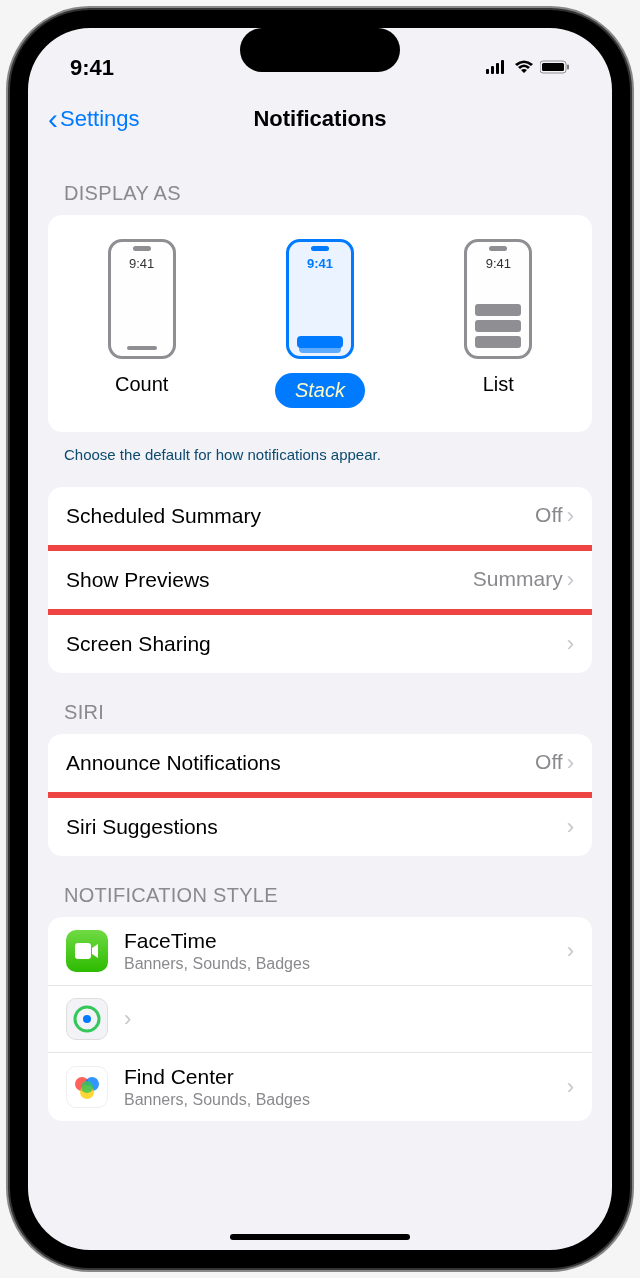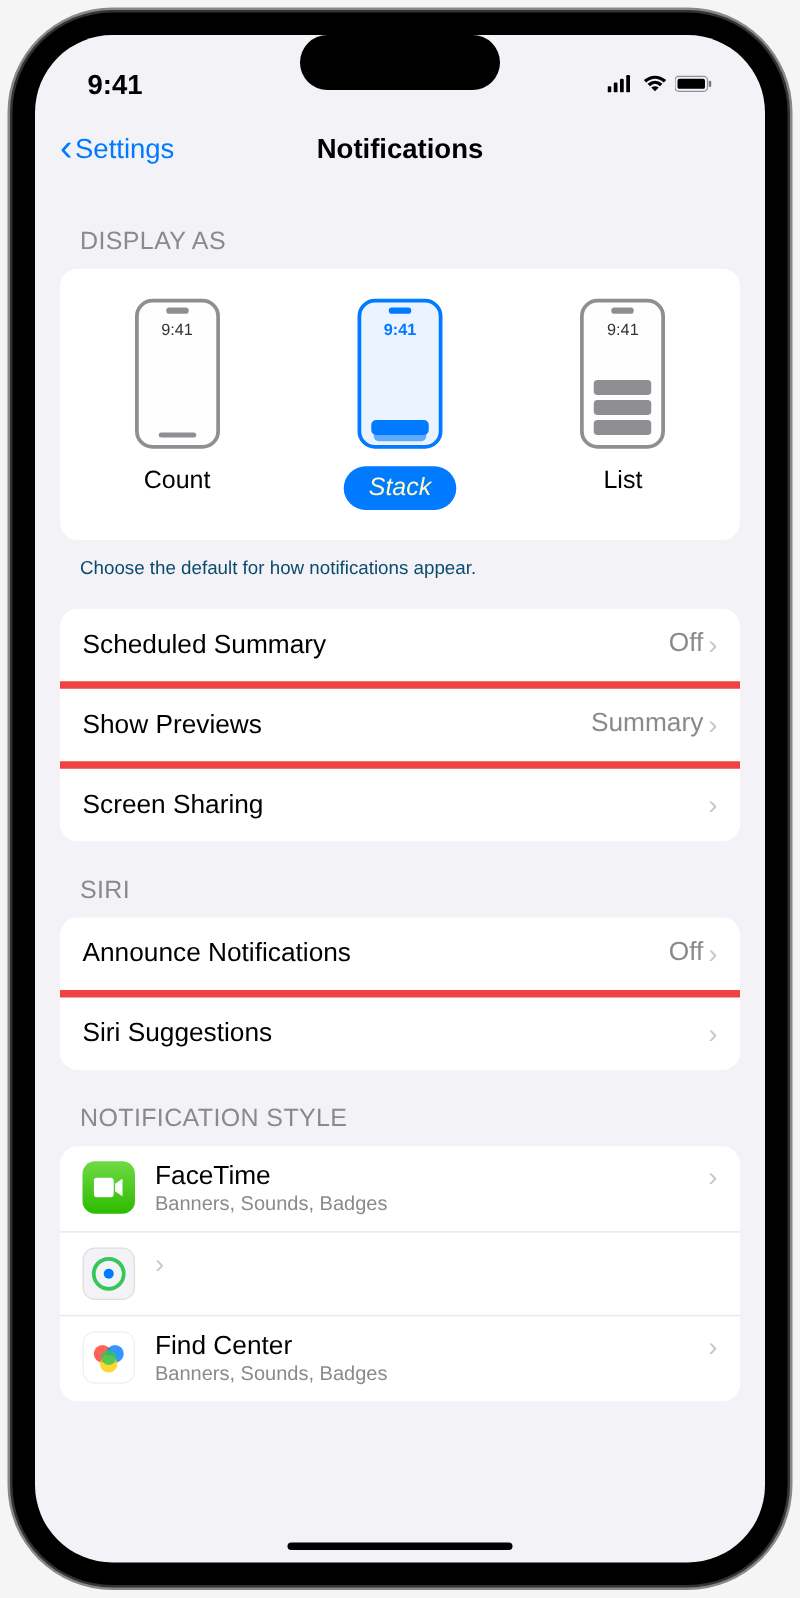"FaceTime" .app-row { align-items: flex-start -> center }
